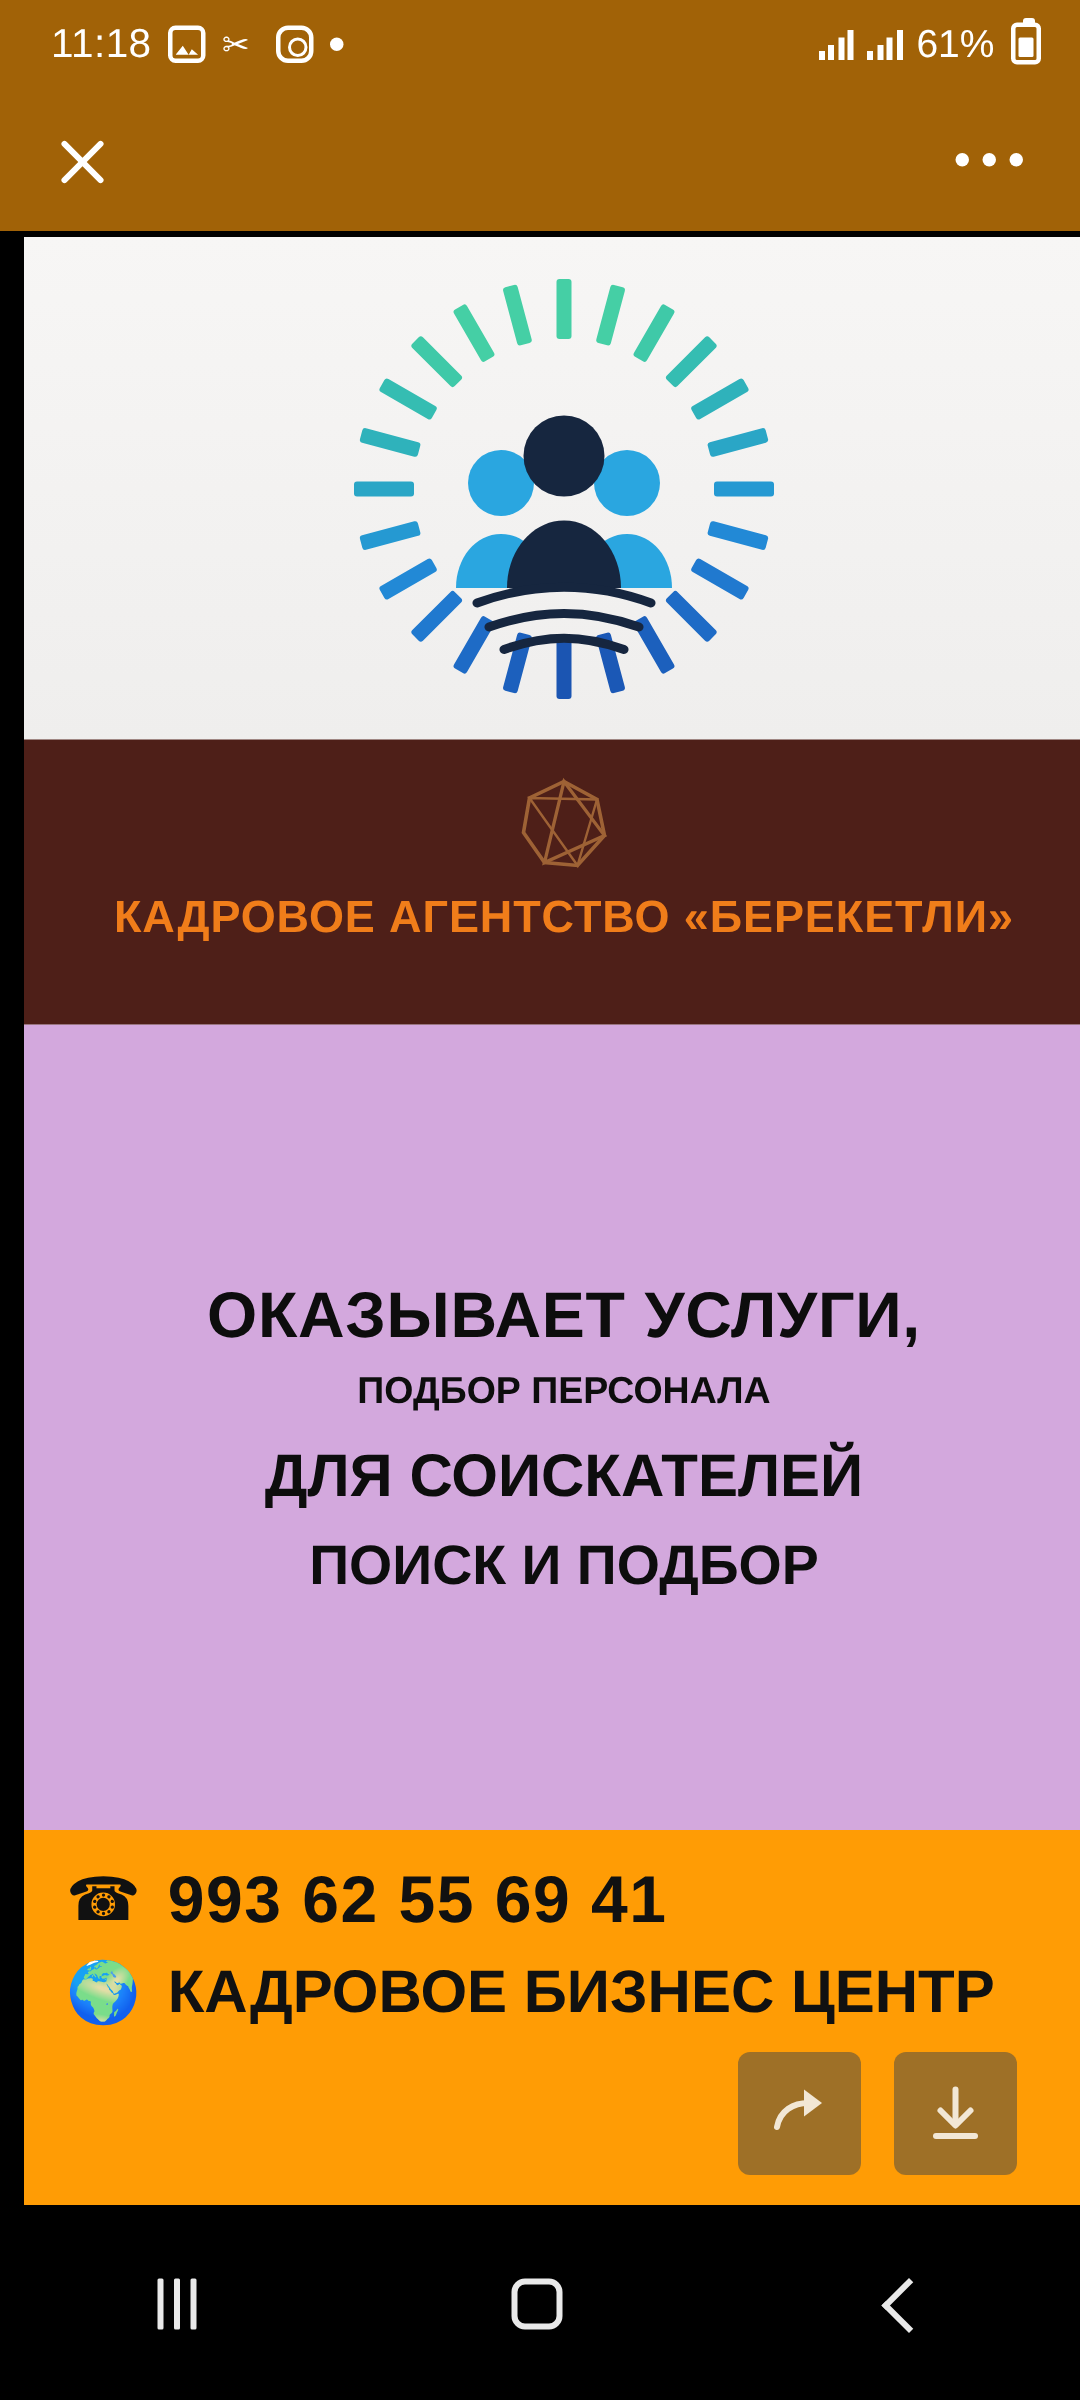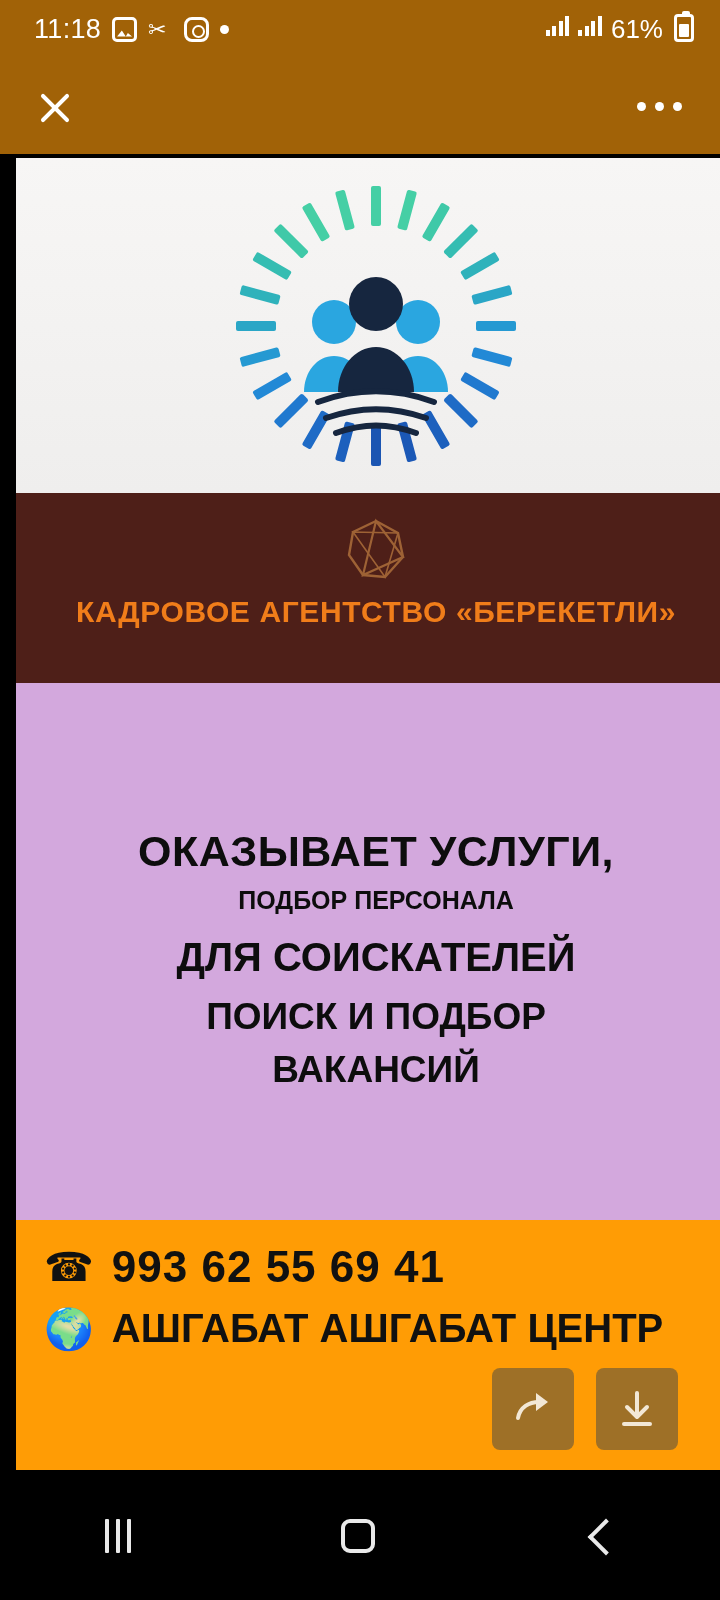"61%" .sb-right { align-items: flex-start -> center }
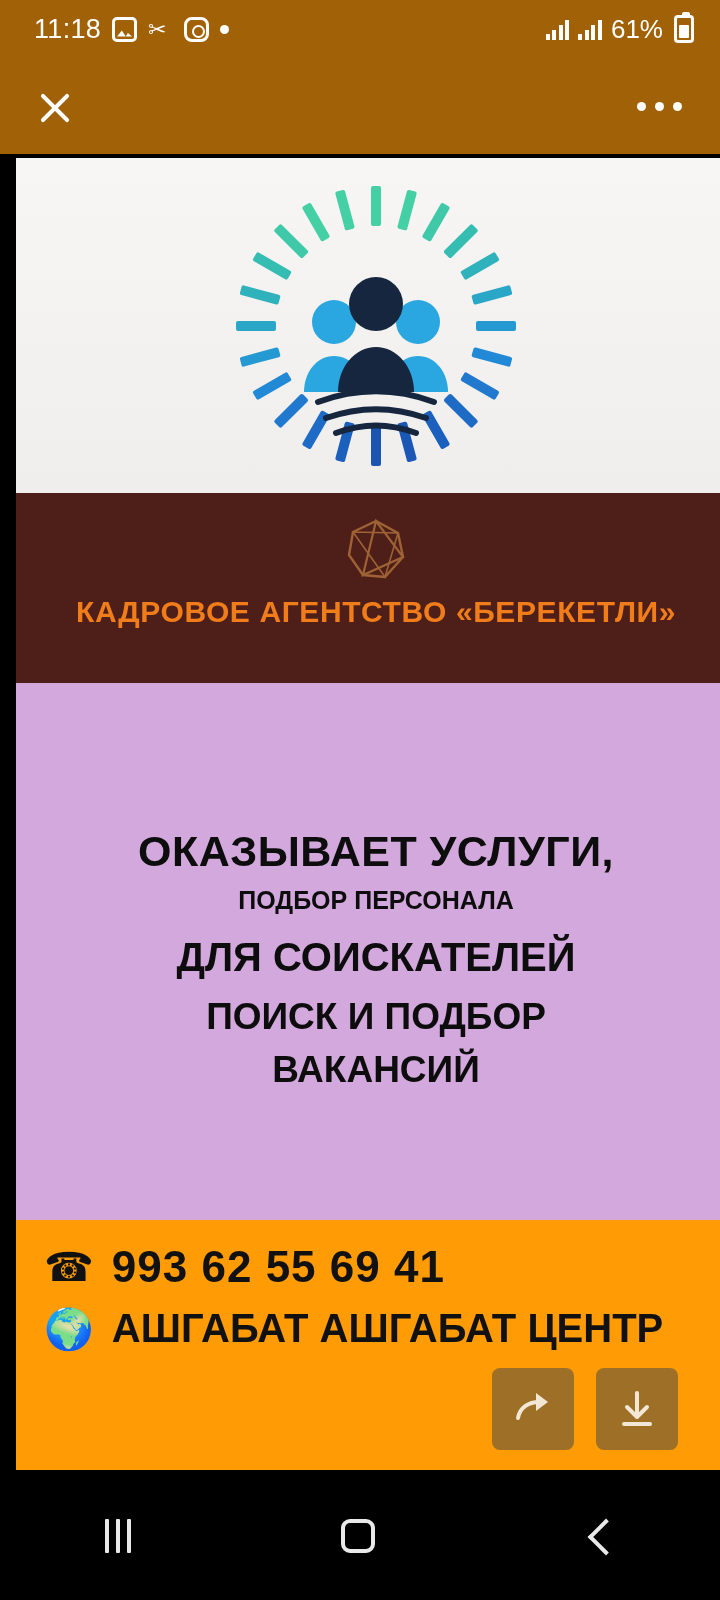"ВАКАНСИЙ" div.bp-line { html: <div>ВАКАНСИЙ</div> -> none }
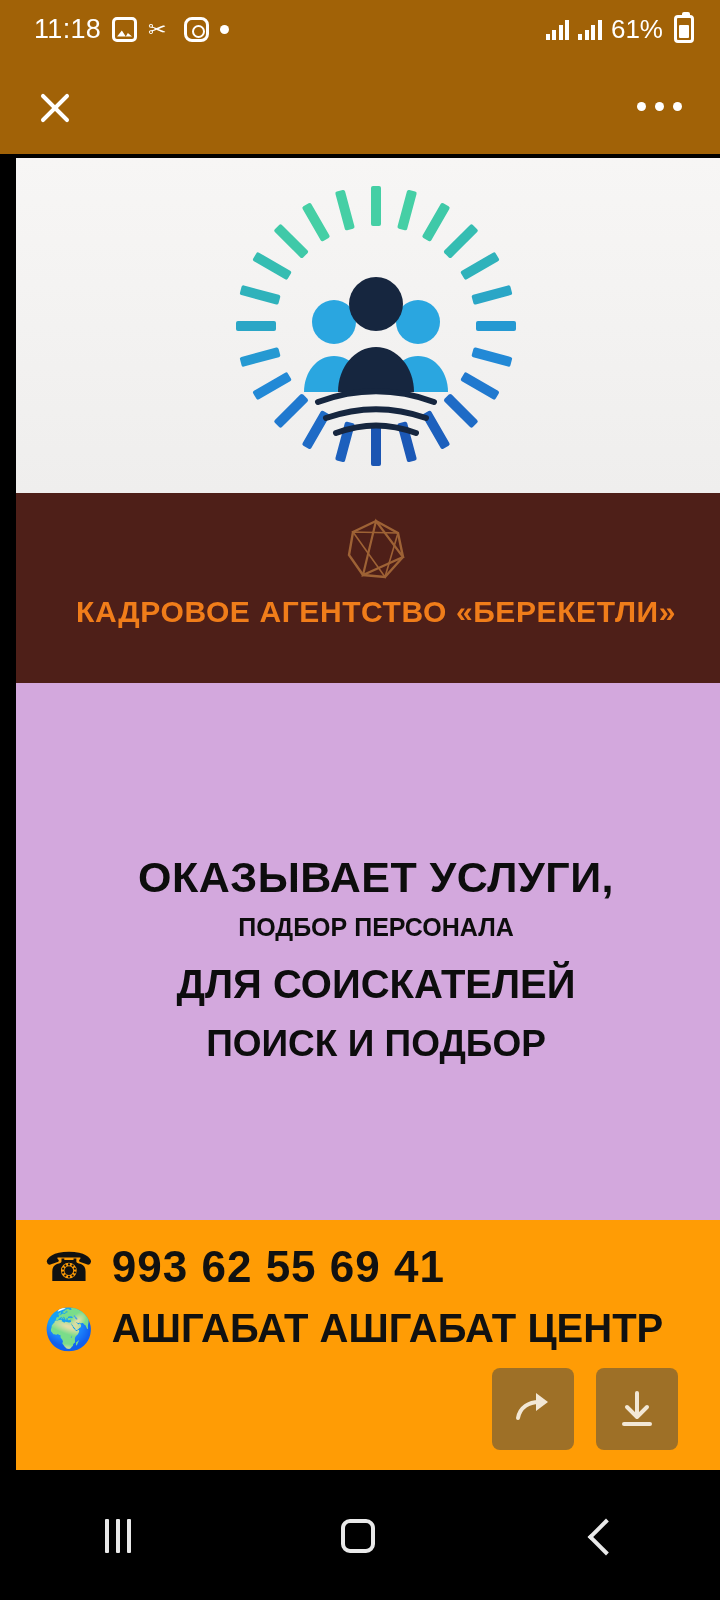"АШГАБАТ АШГАБАТ ЦЕНТР" span.c-addr1 { text: АШГАБАТ АШГАБАТ -> КАДРОВОЕ БИЗНЕС }
